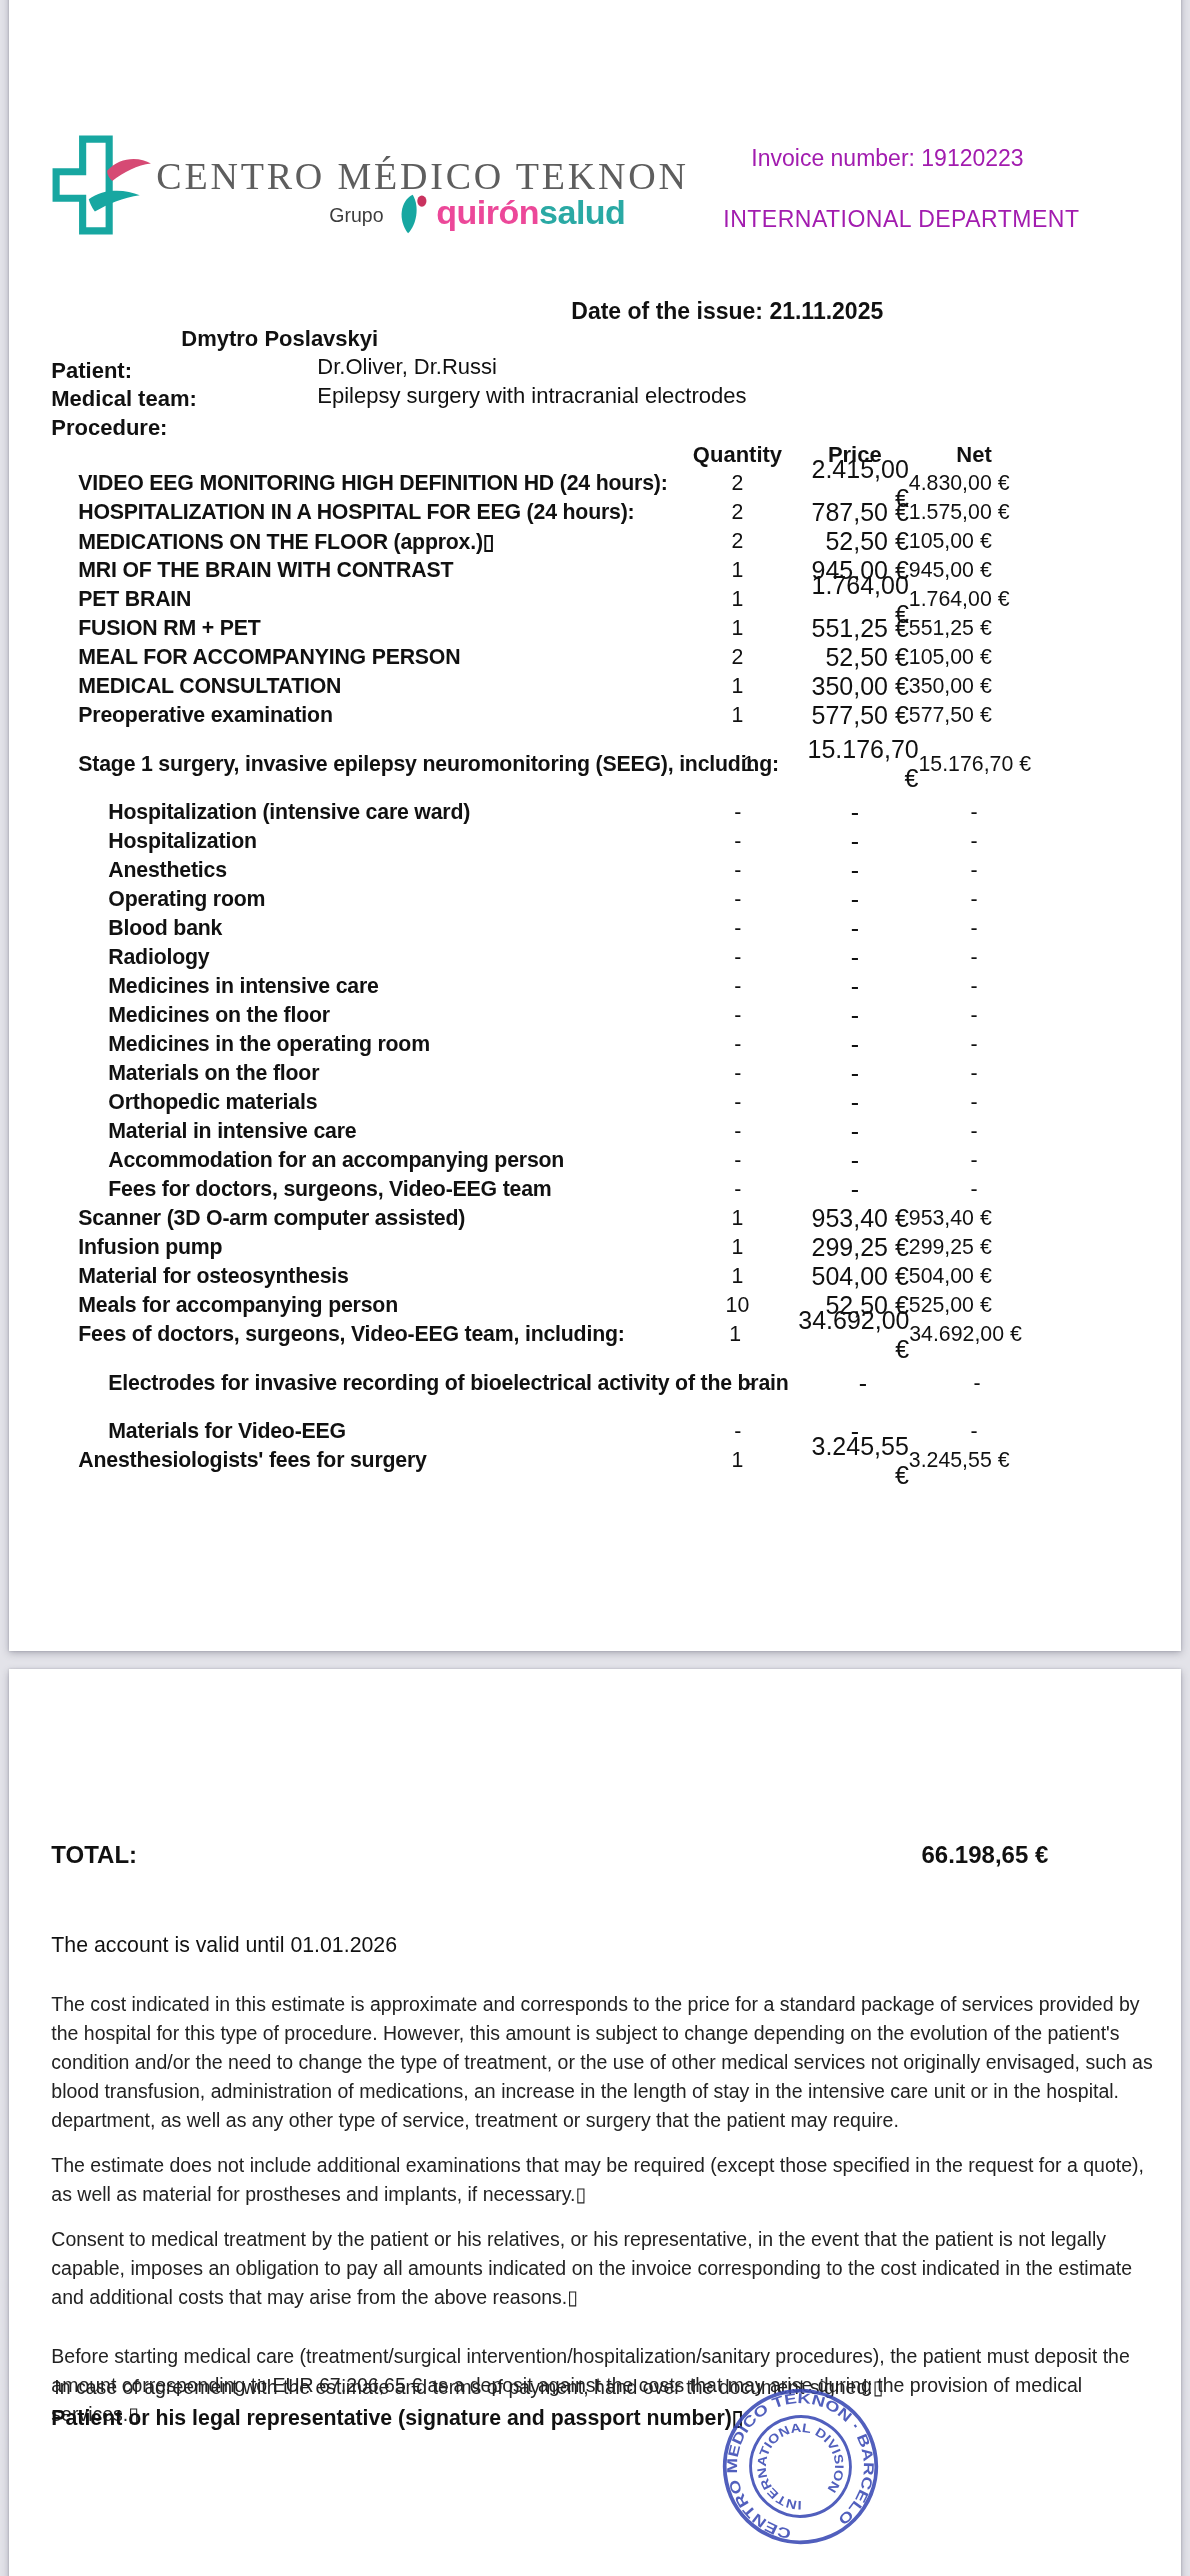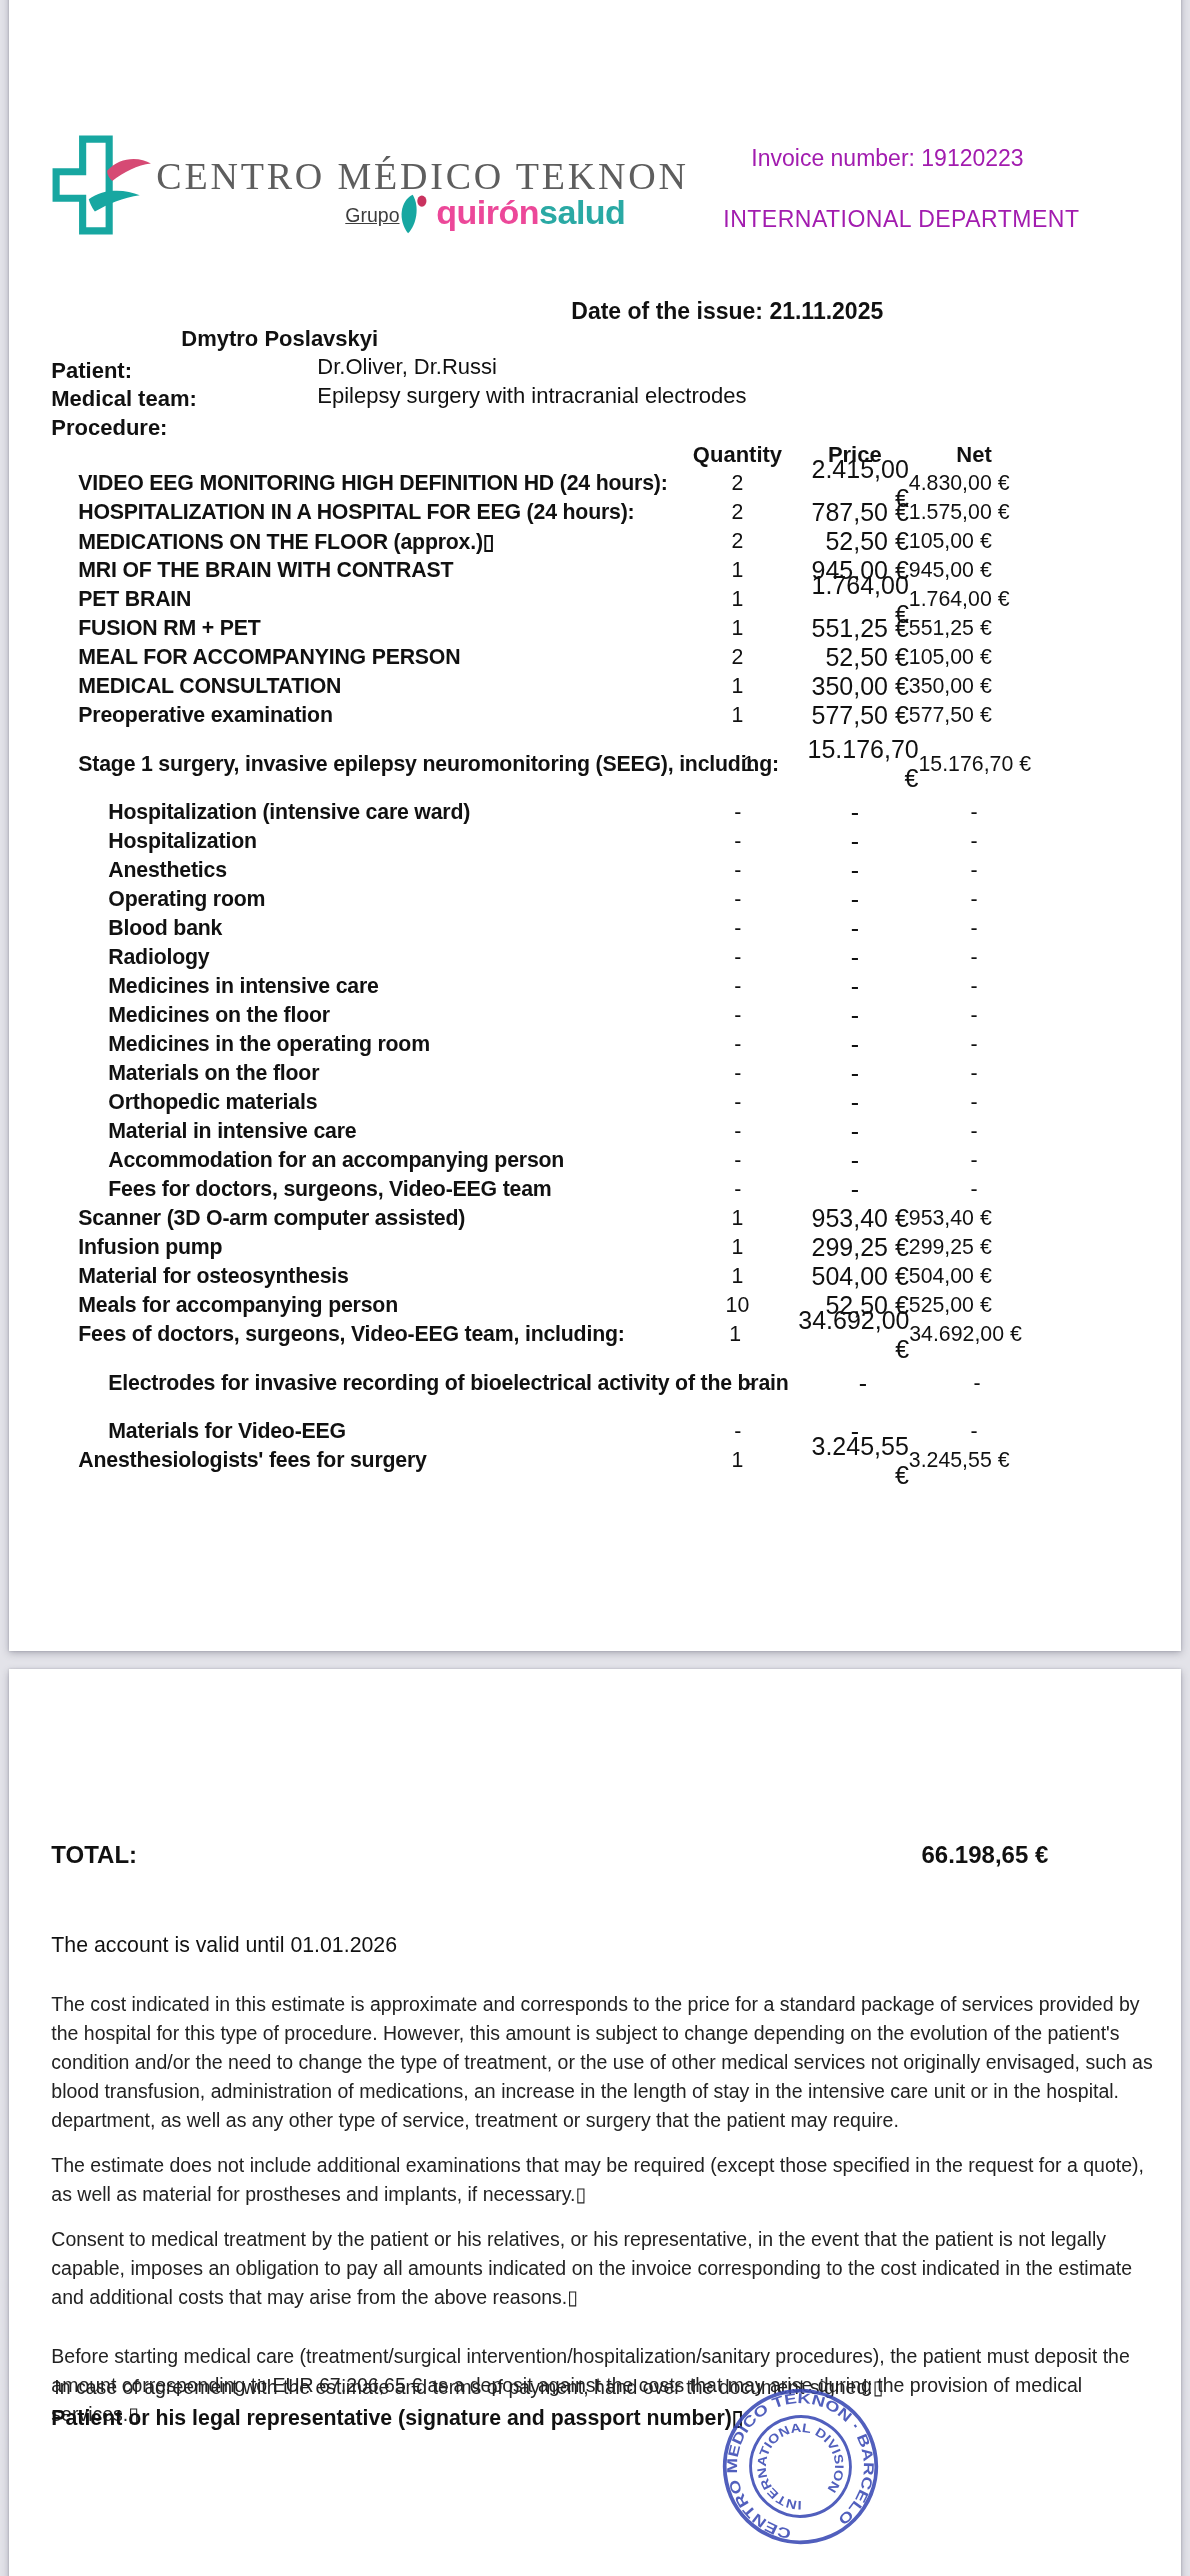"Grupo" div.abs { left: 336px -> 320px; text-decoration: underline -> none }
